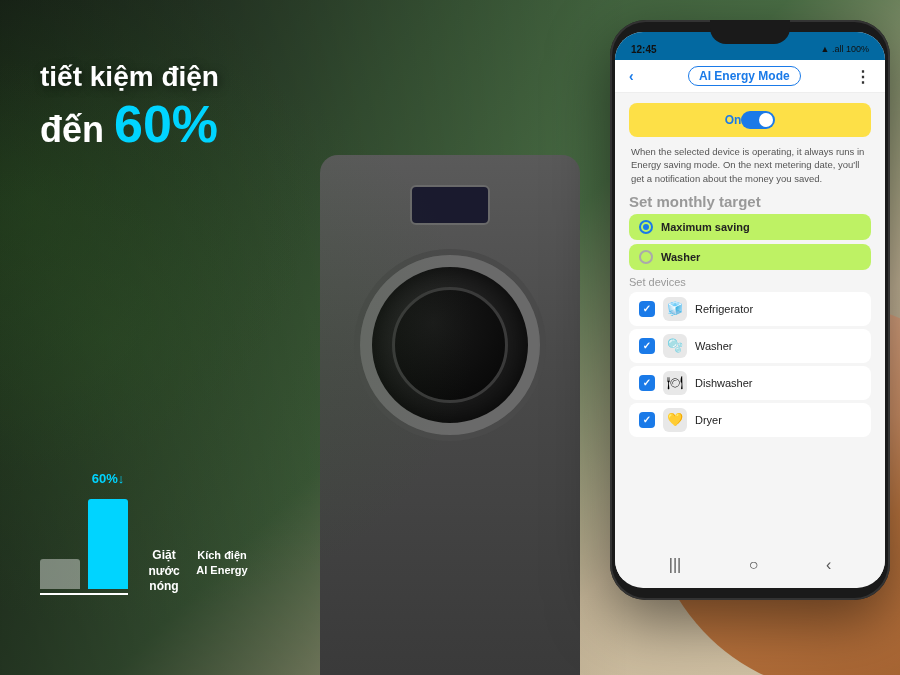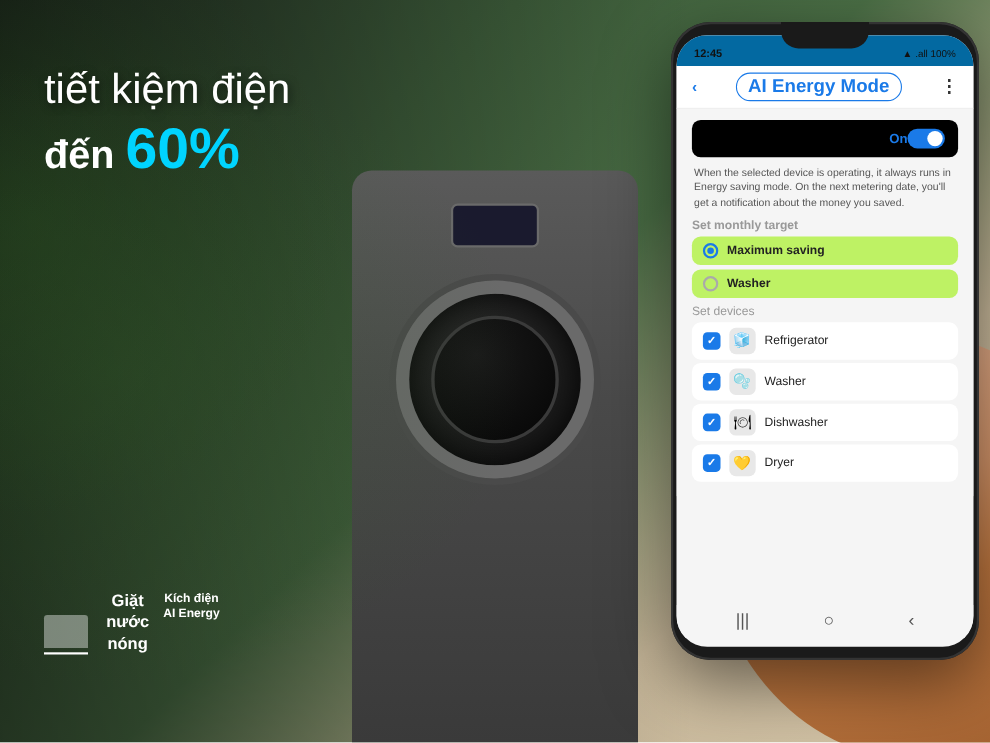"tiết kiệm điện" .subtitle-line { font-size: 38px -> 28px; font-weight: 400 -> 700 }
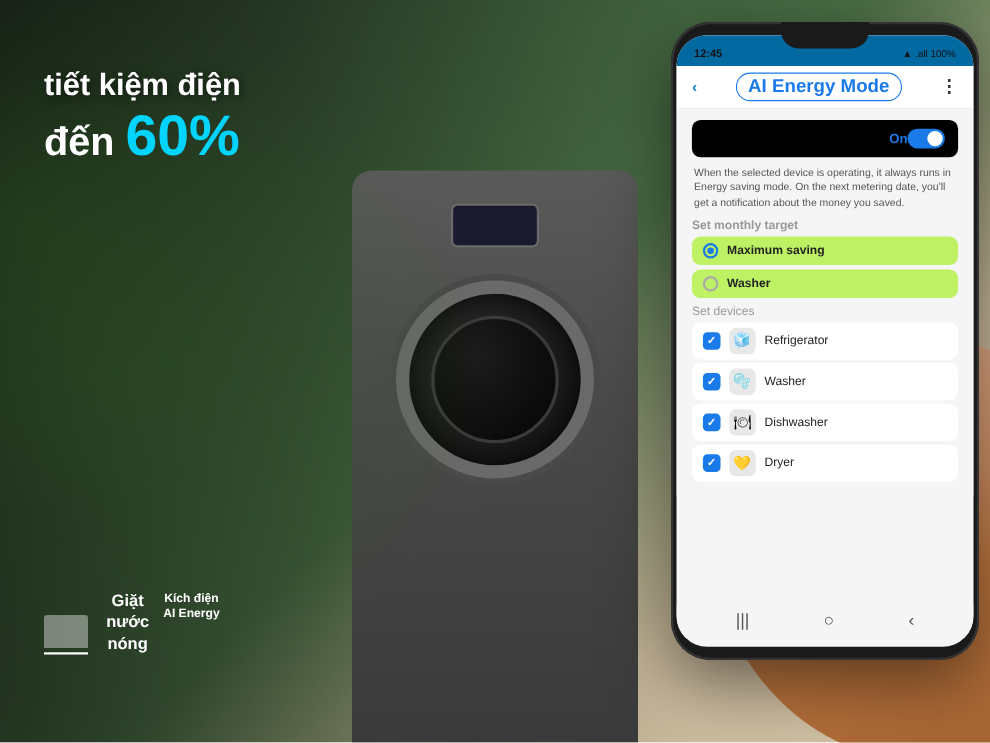"AI Energy Mode" .app-title-pill { font-size: 17px -> 12px }
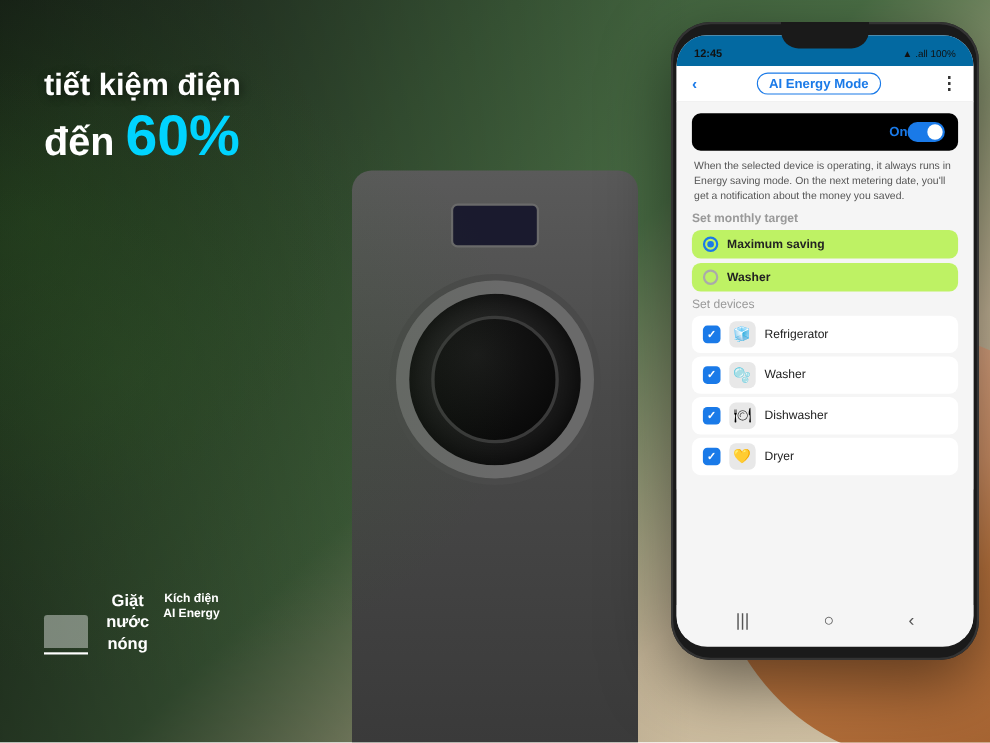"On" .toggle-row { background: #000000 -> #fde047; justify-content: flex-end -> center }
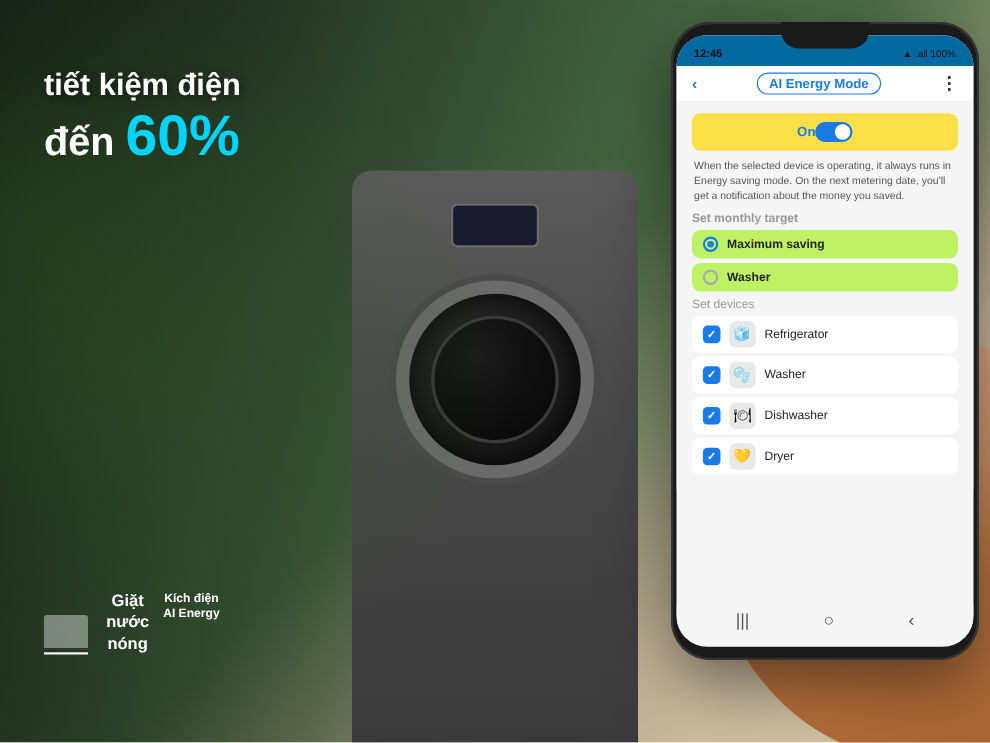"Set monthly target" .section-label { font-size: 11px -> 15px }
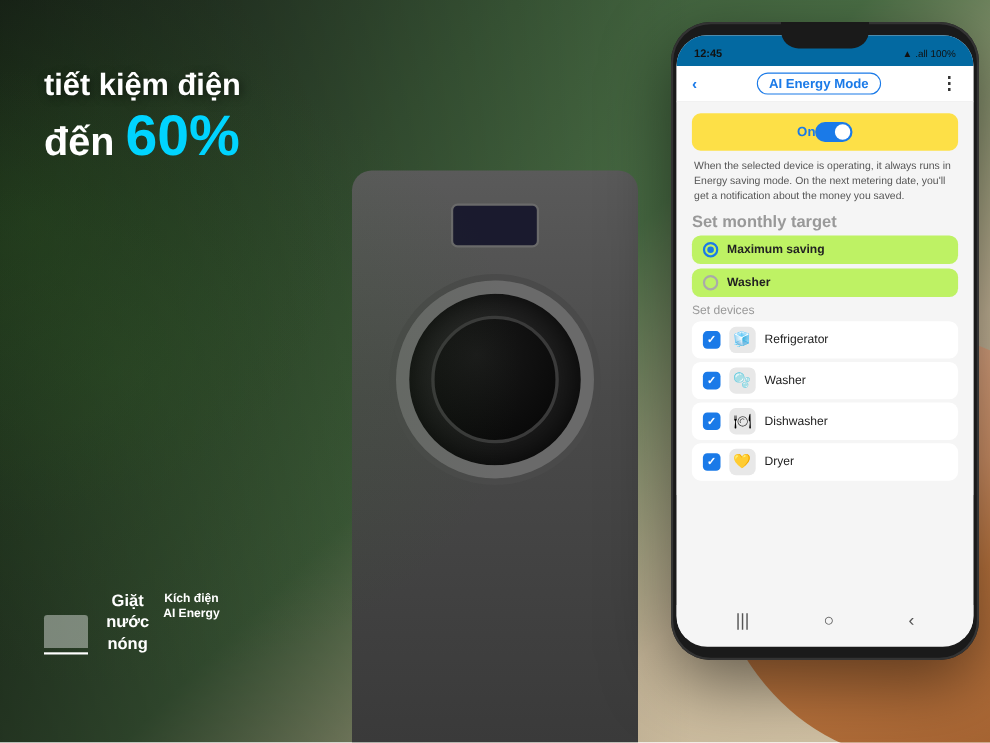"60%↓" div.bar { html: none -> <div> <span>60%↓</span> </div> }
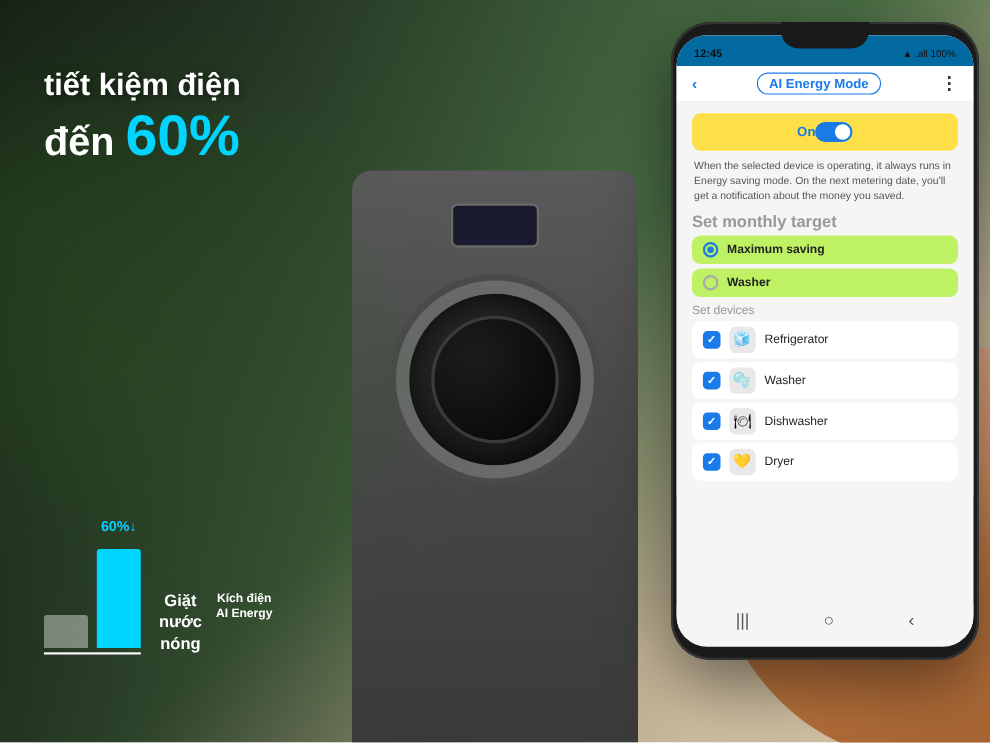"Giặt" div.chart-label { font-size: 15px -> 12px }
